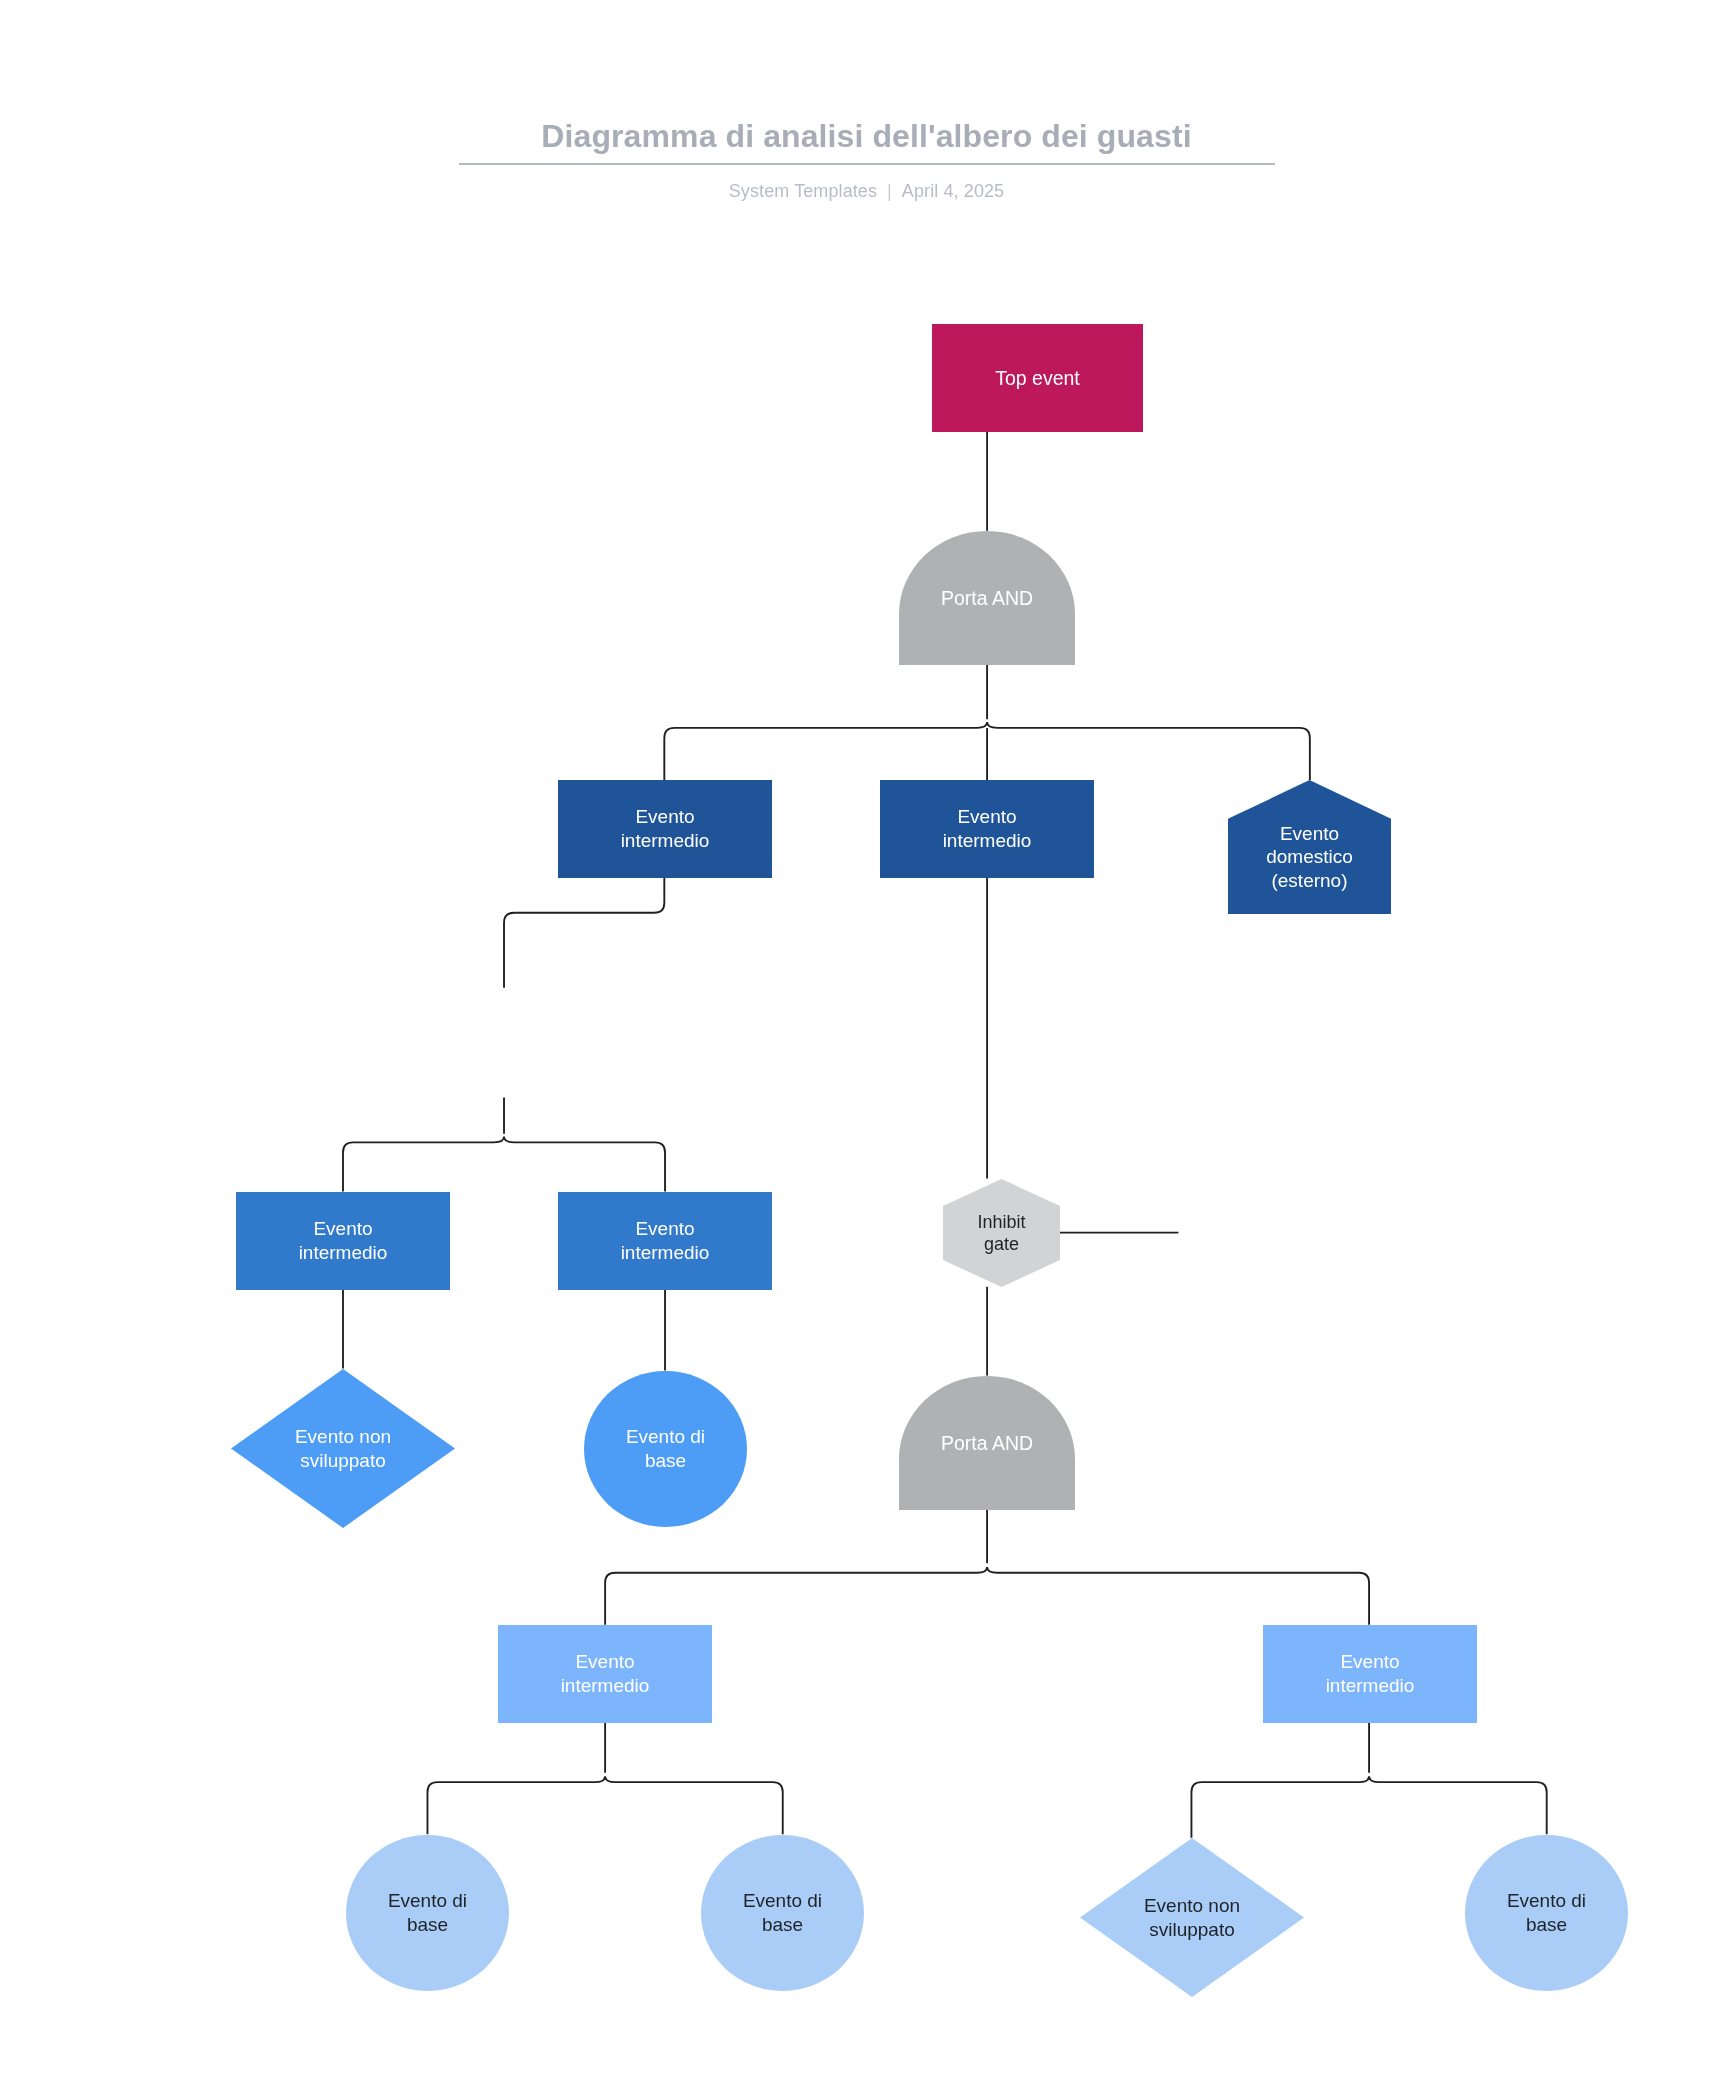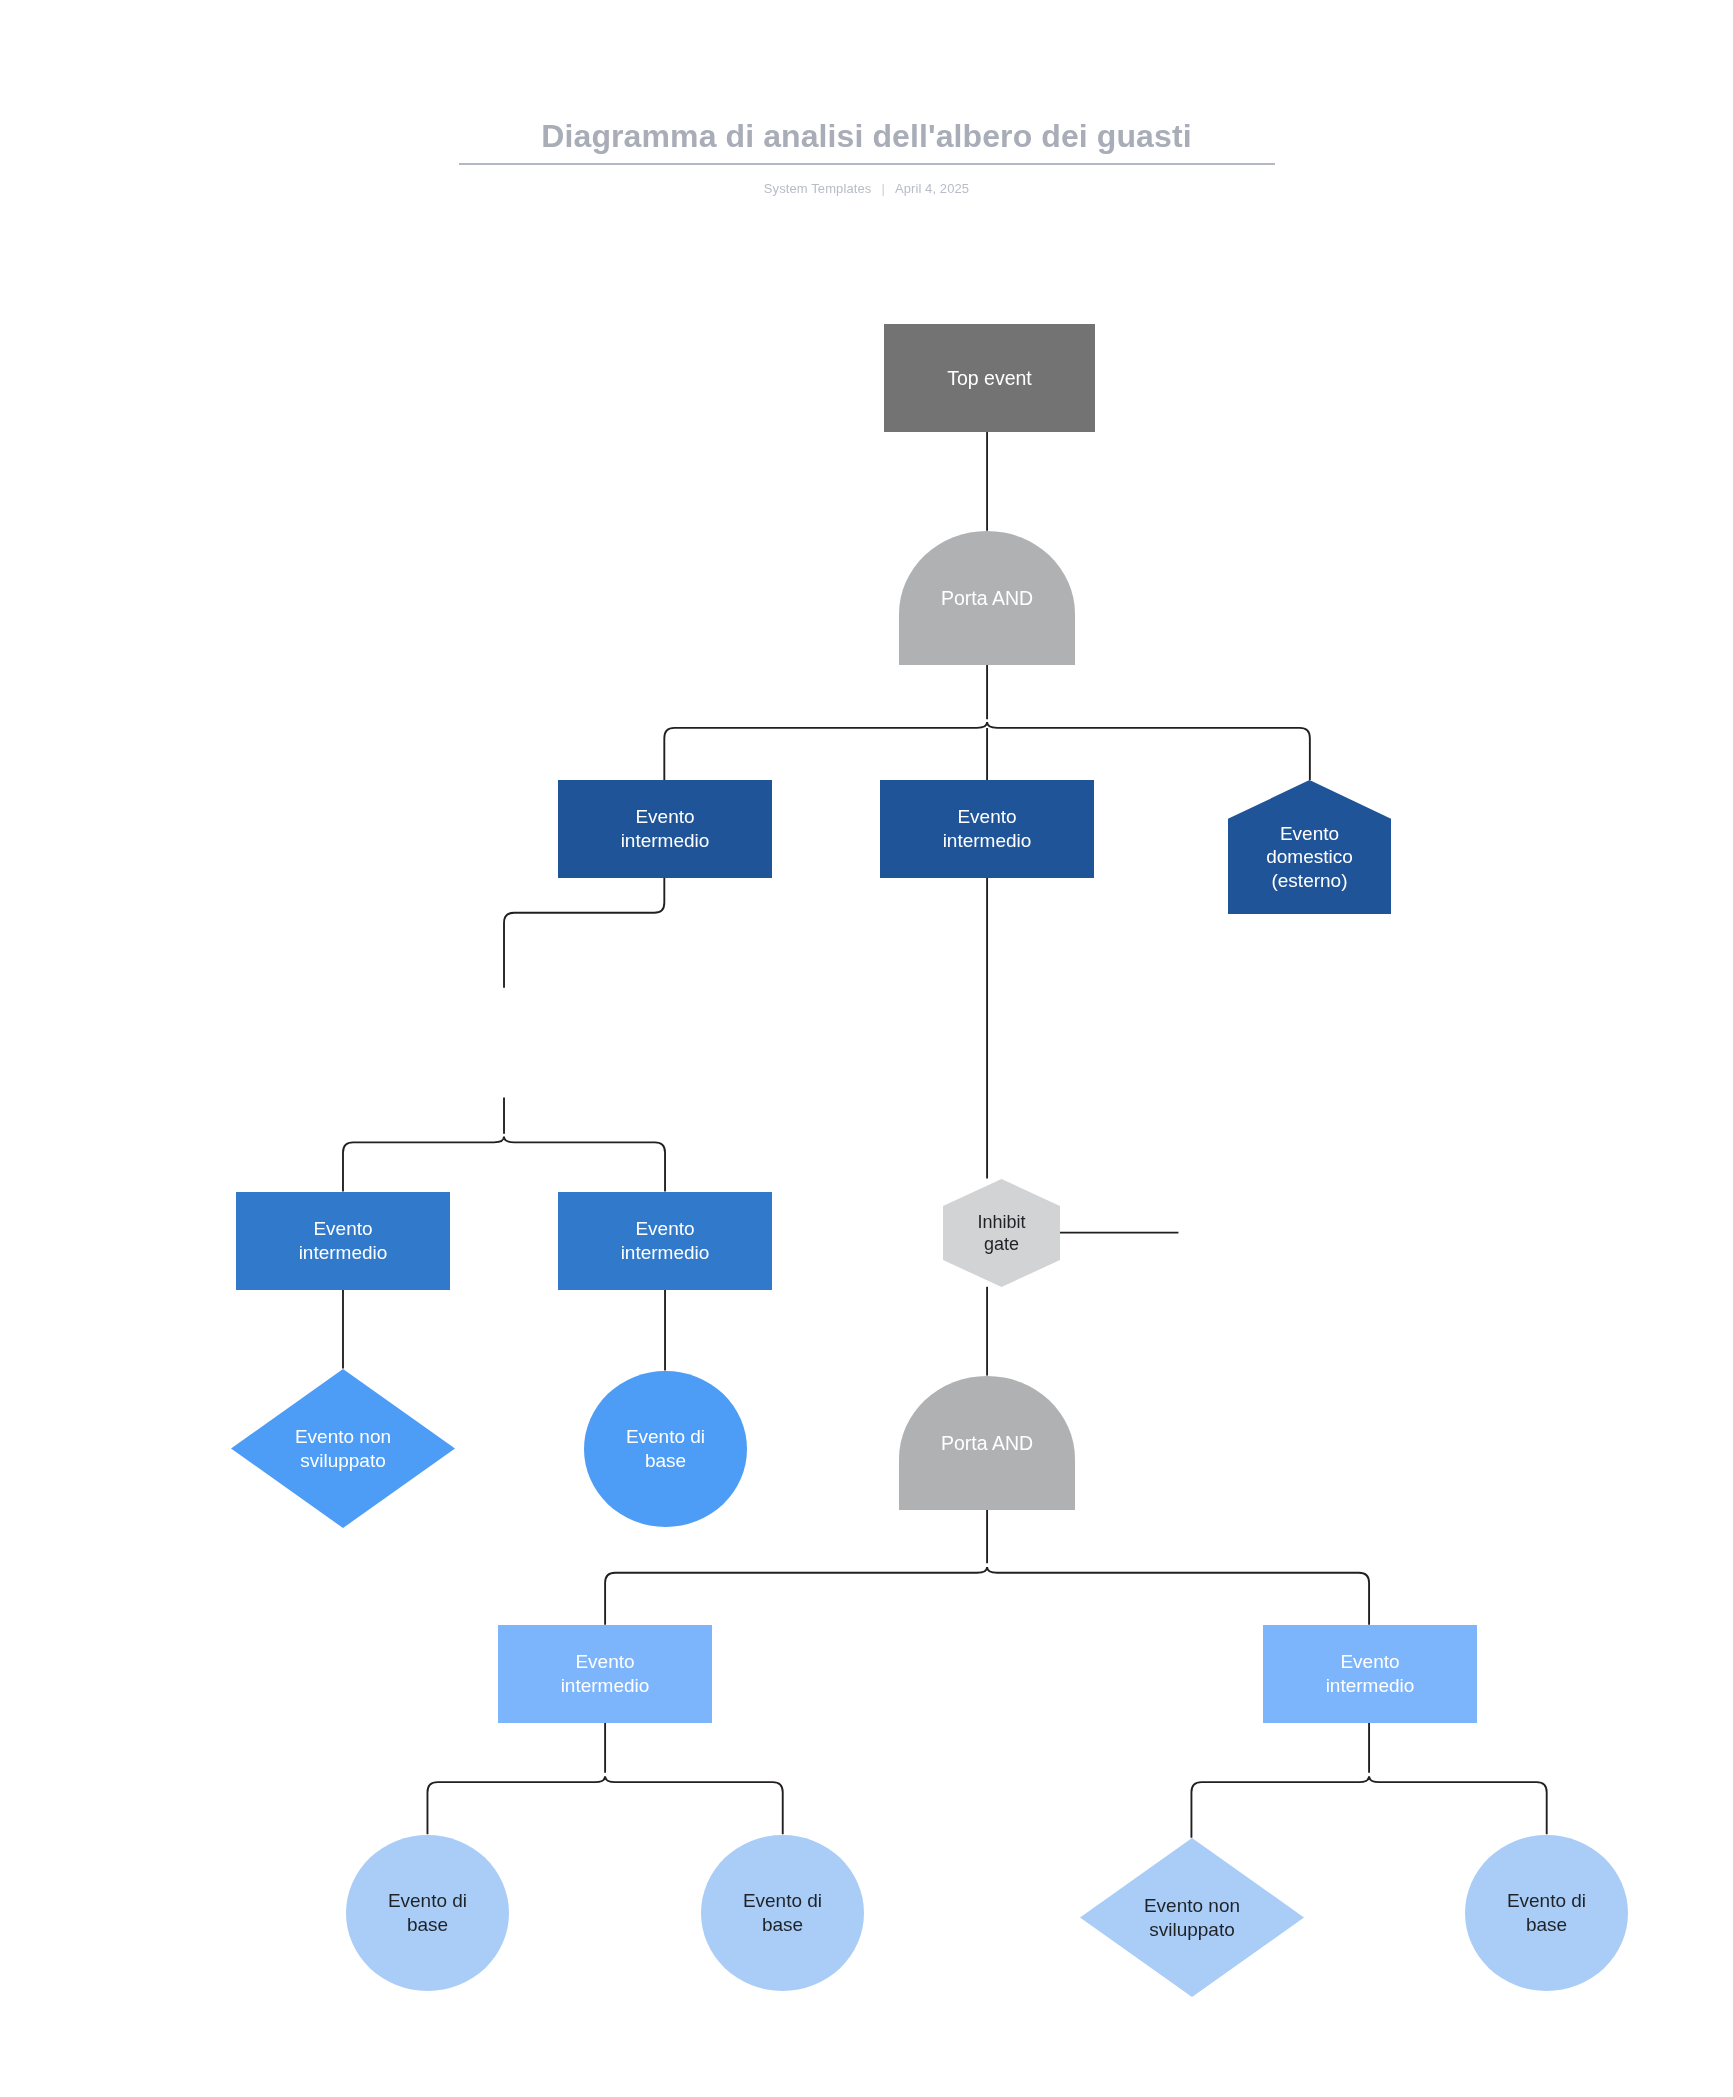"System Templates | April 4," .doc-subtitle { font-size: 13px -> 18px }
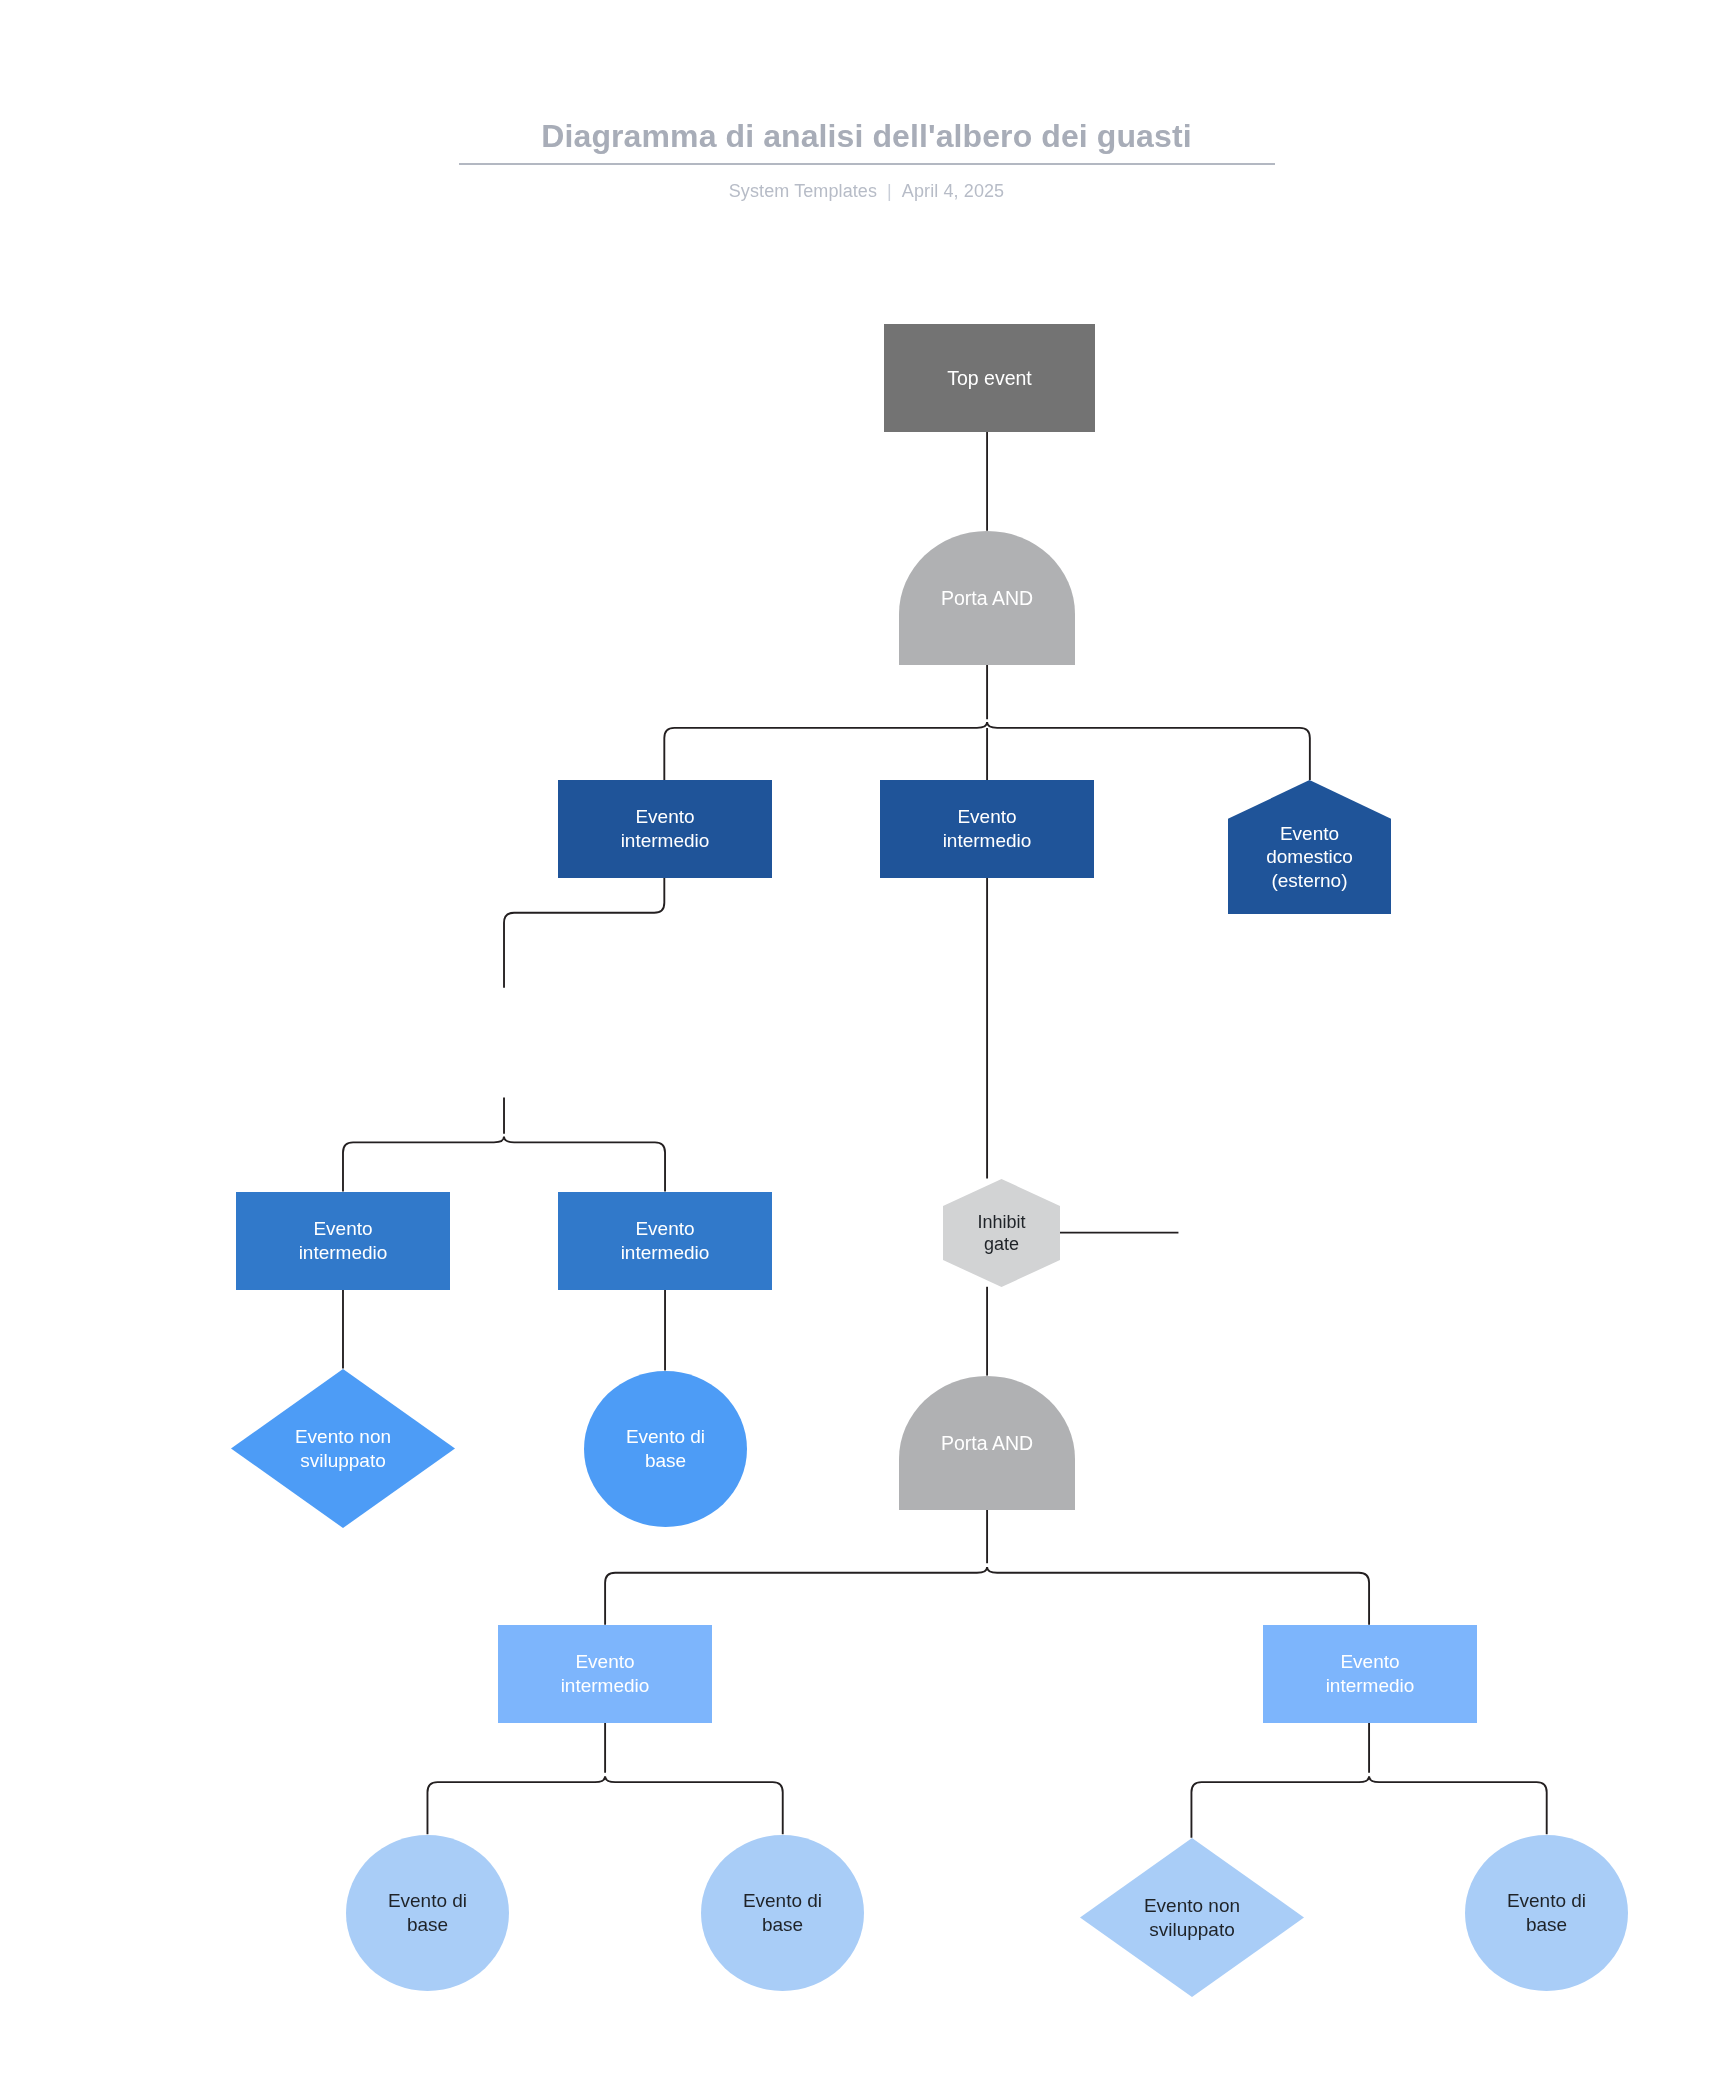"Top event" div.node { background: #737373 -> #be185d; left: 884px -> 932px }
